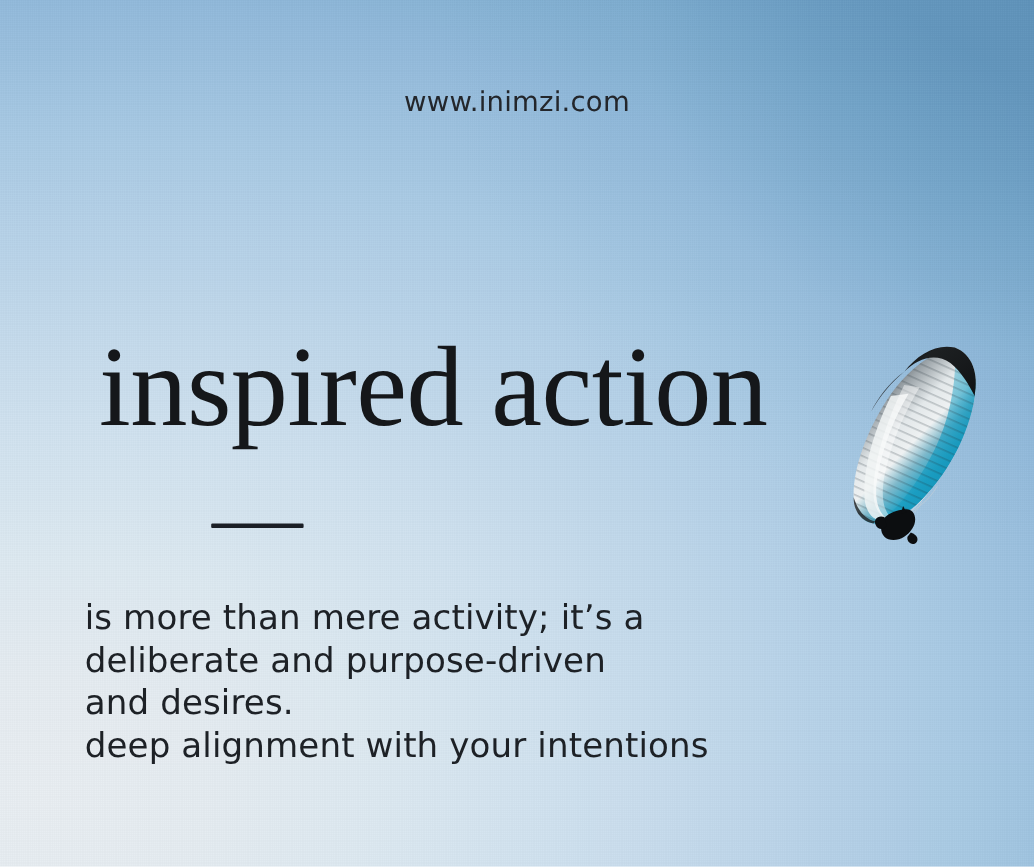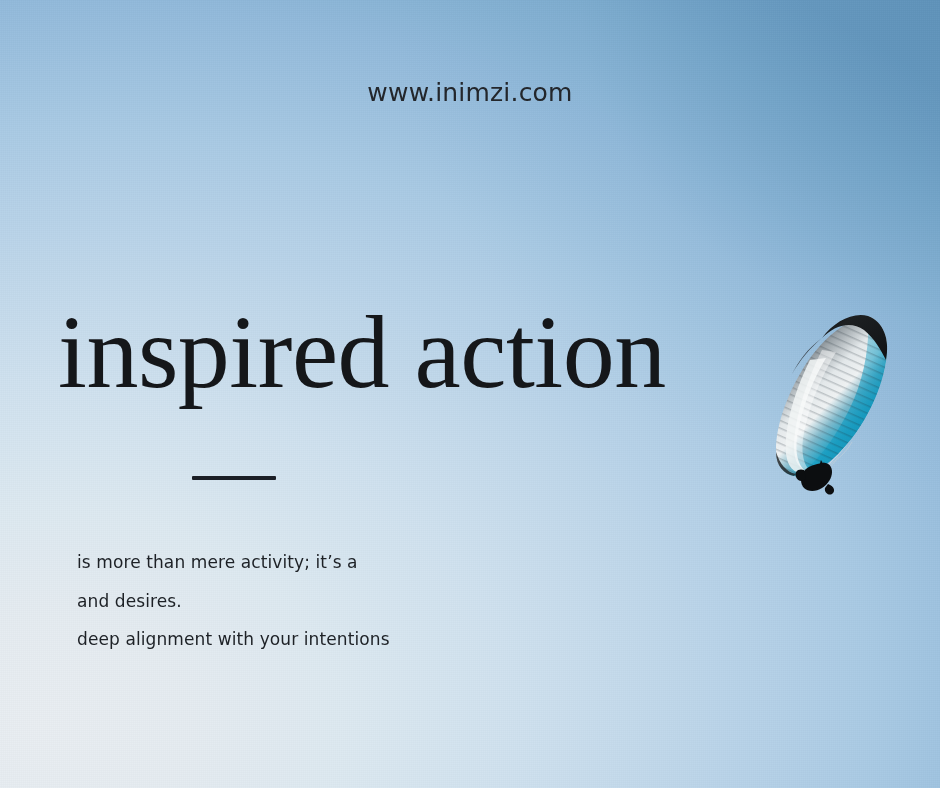"inspired action" #headline { left: 58px -> 90px }
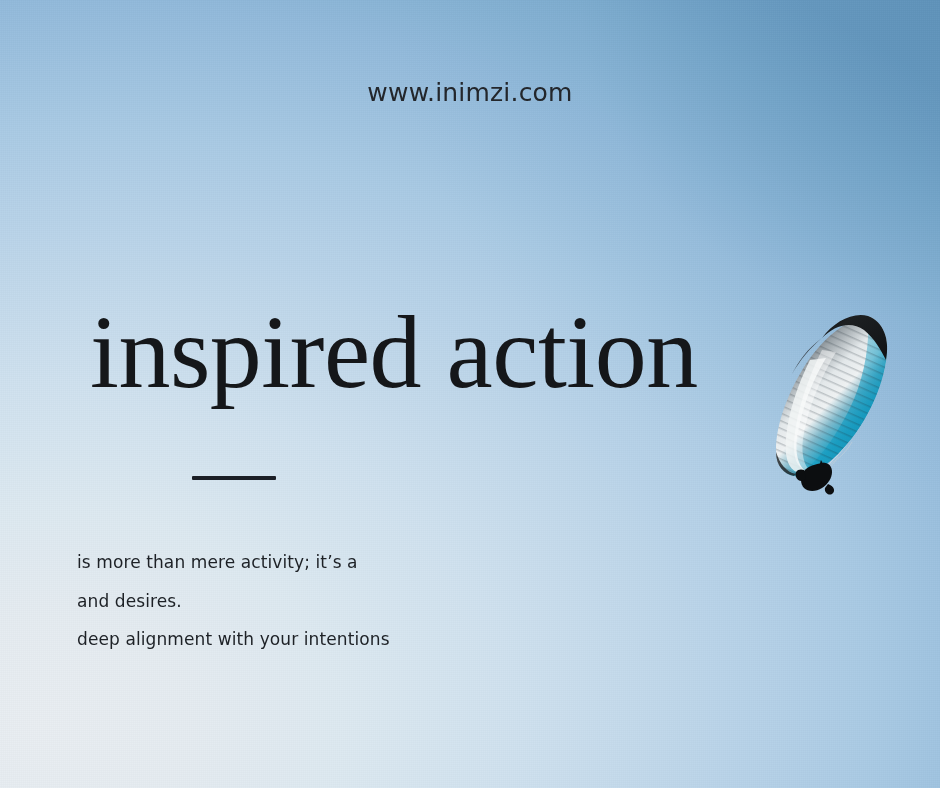"is more than mere activity;" #body-copy { font-size: 17px -> 31px }
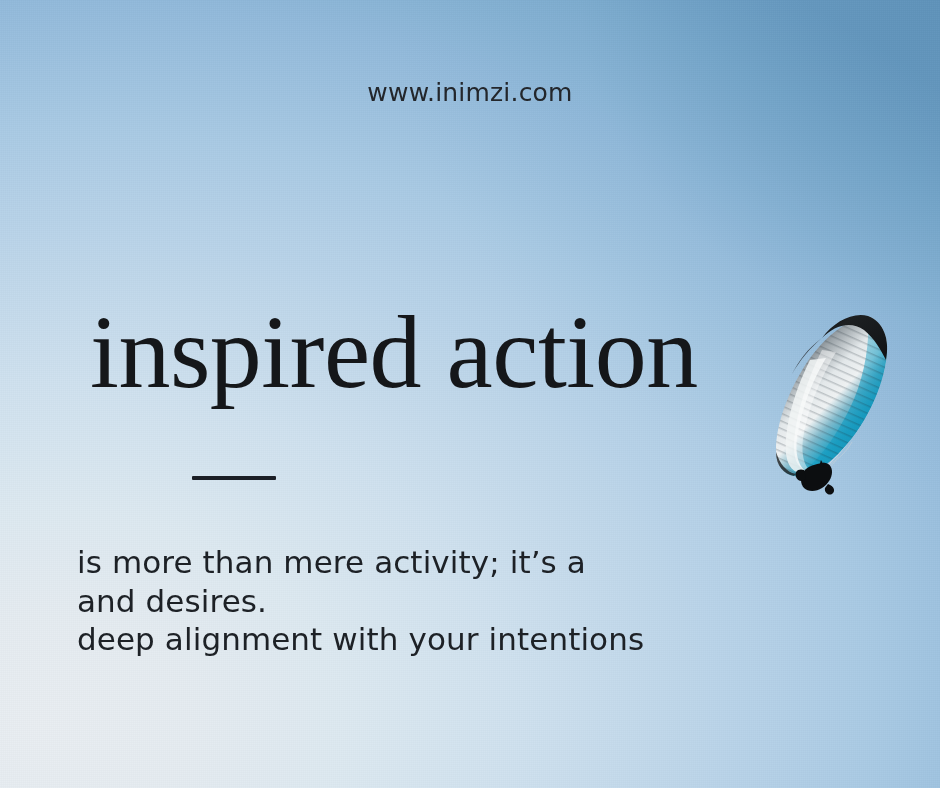"deliberate and purpose-driven" span.line { html: none -> <span>deliberate and purpose-driven</span> }
